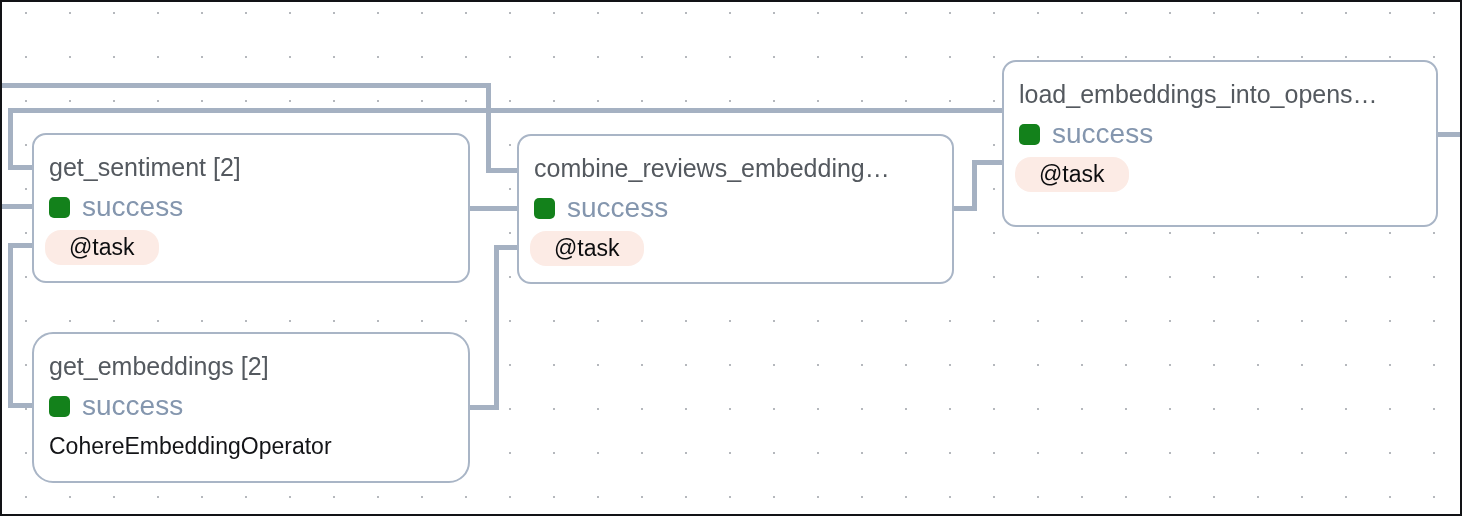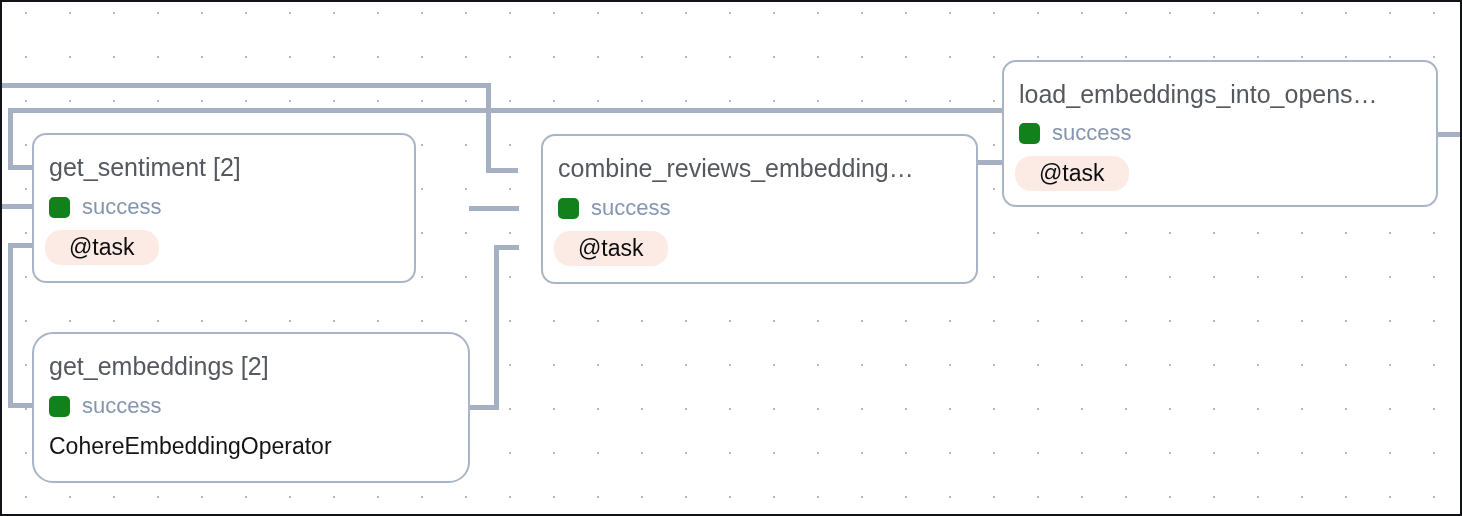"load_embeddings_into_opens…" div.node { height: 147px -> 167px }
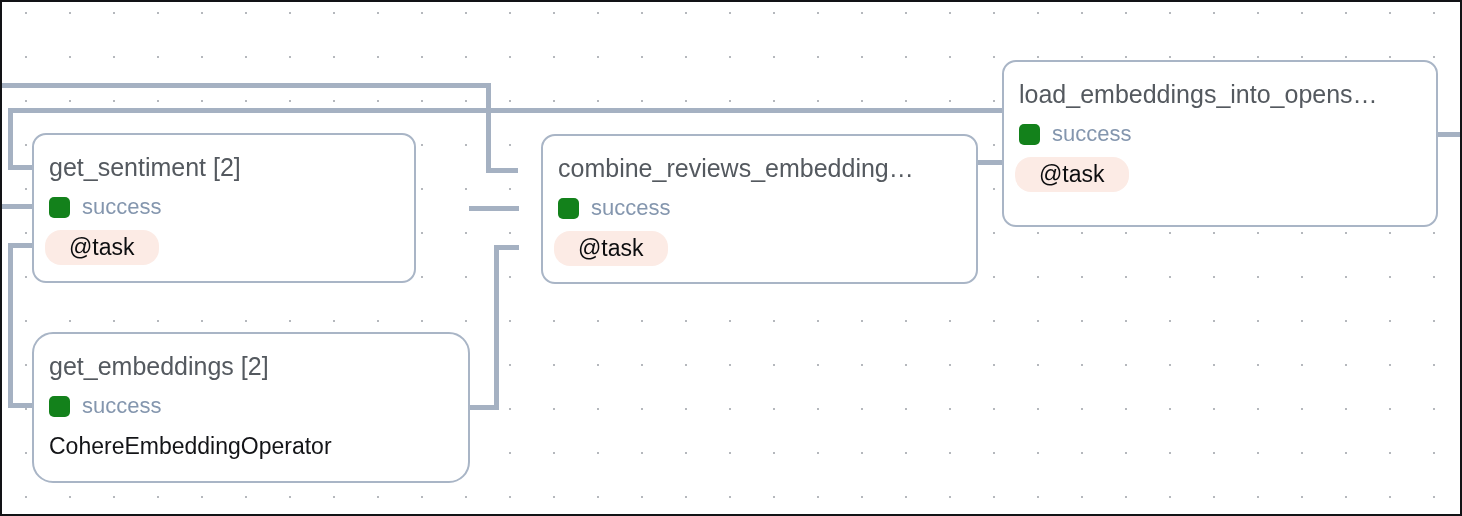"success" .status-label { font-size: 22px -> 28px }
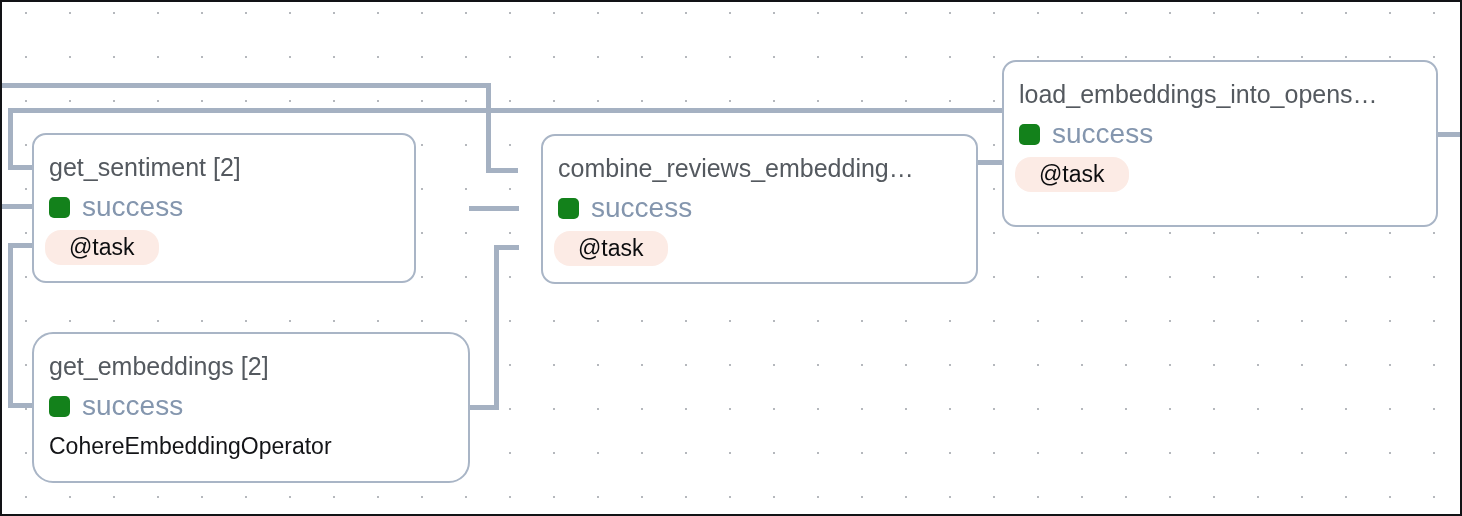"get_sentiment [2]" div.node { width: 384px -> 438px }
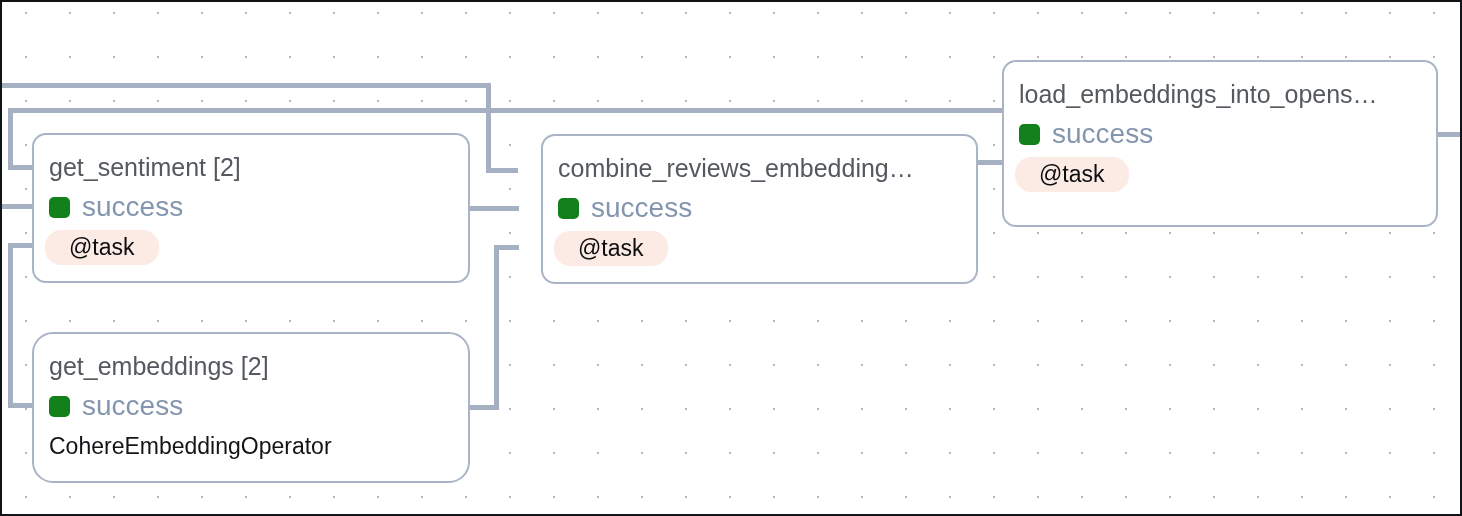"combine_reviews_embedding…" div.node { margin-left: 24px -> none }
